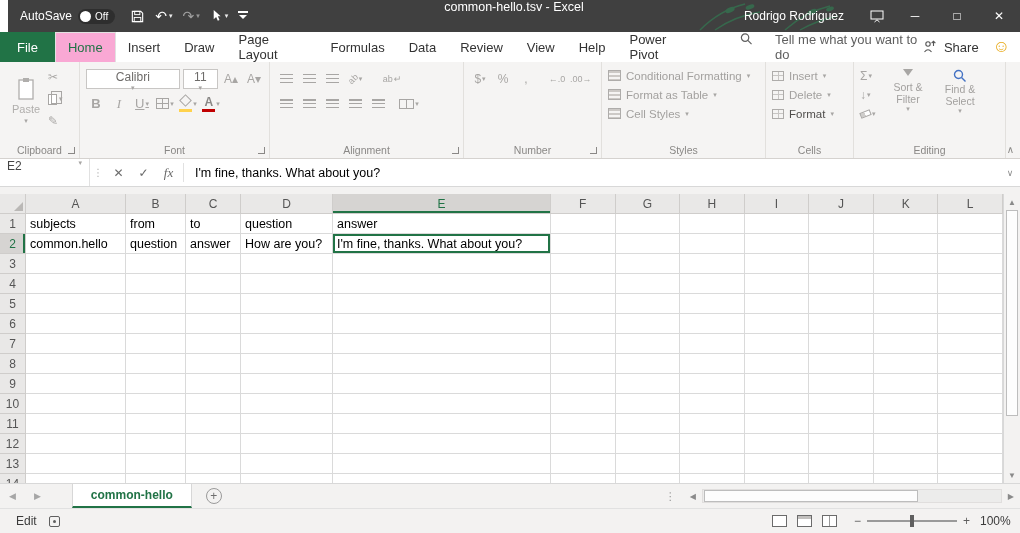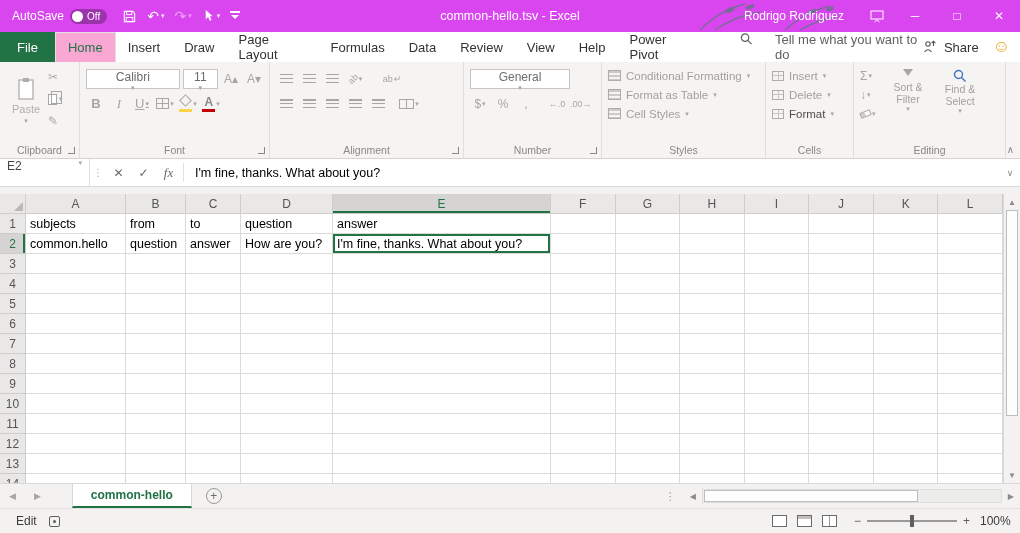"AutoSave" .titlebar { align-items: center -> none; background: #d946ef -> #404040; margin-left: none -> 8px }
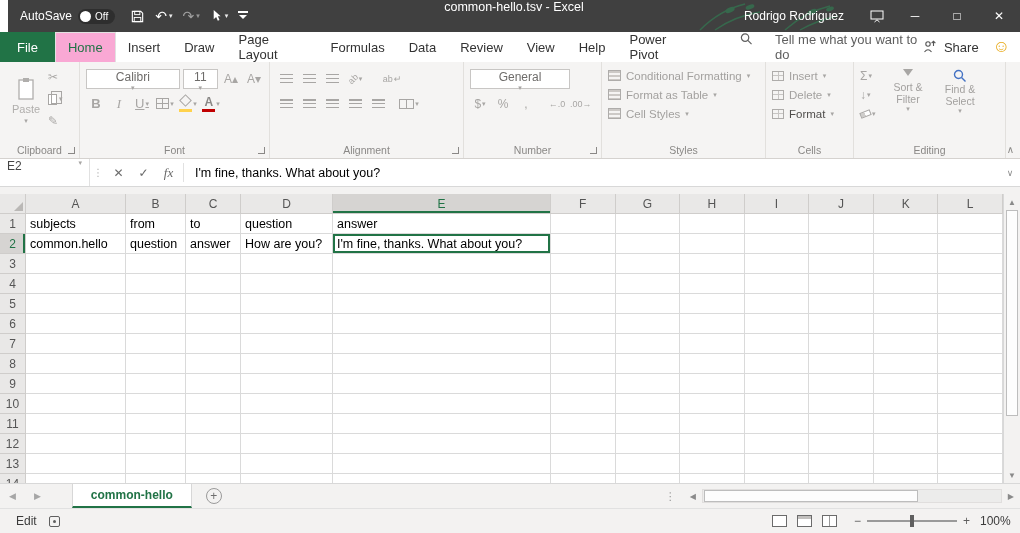"General" div.rrow { html: <div> <div> <span>General</span> <span>▾</span> </div> </div> -> none }
